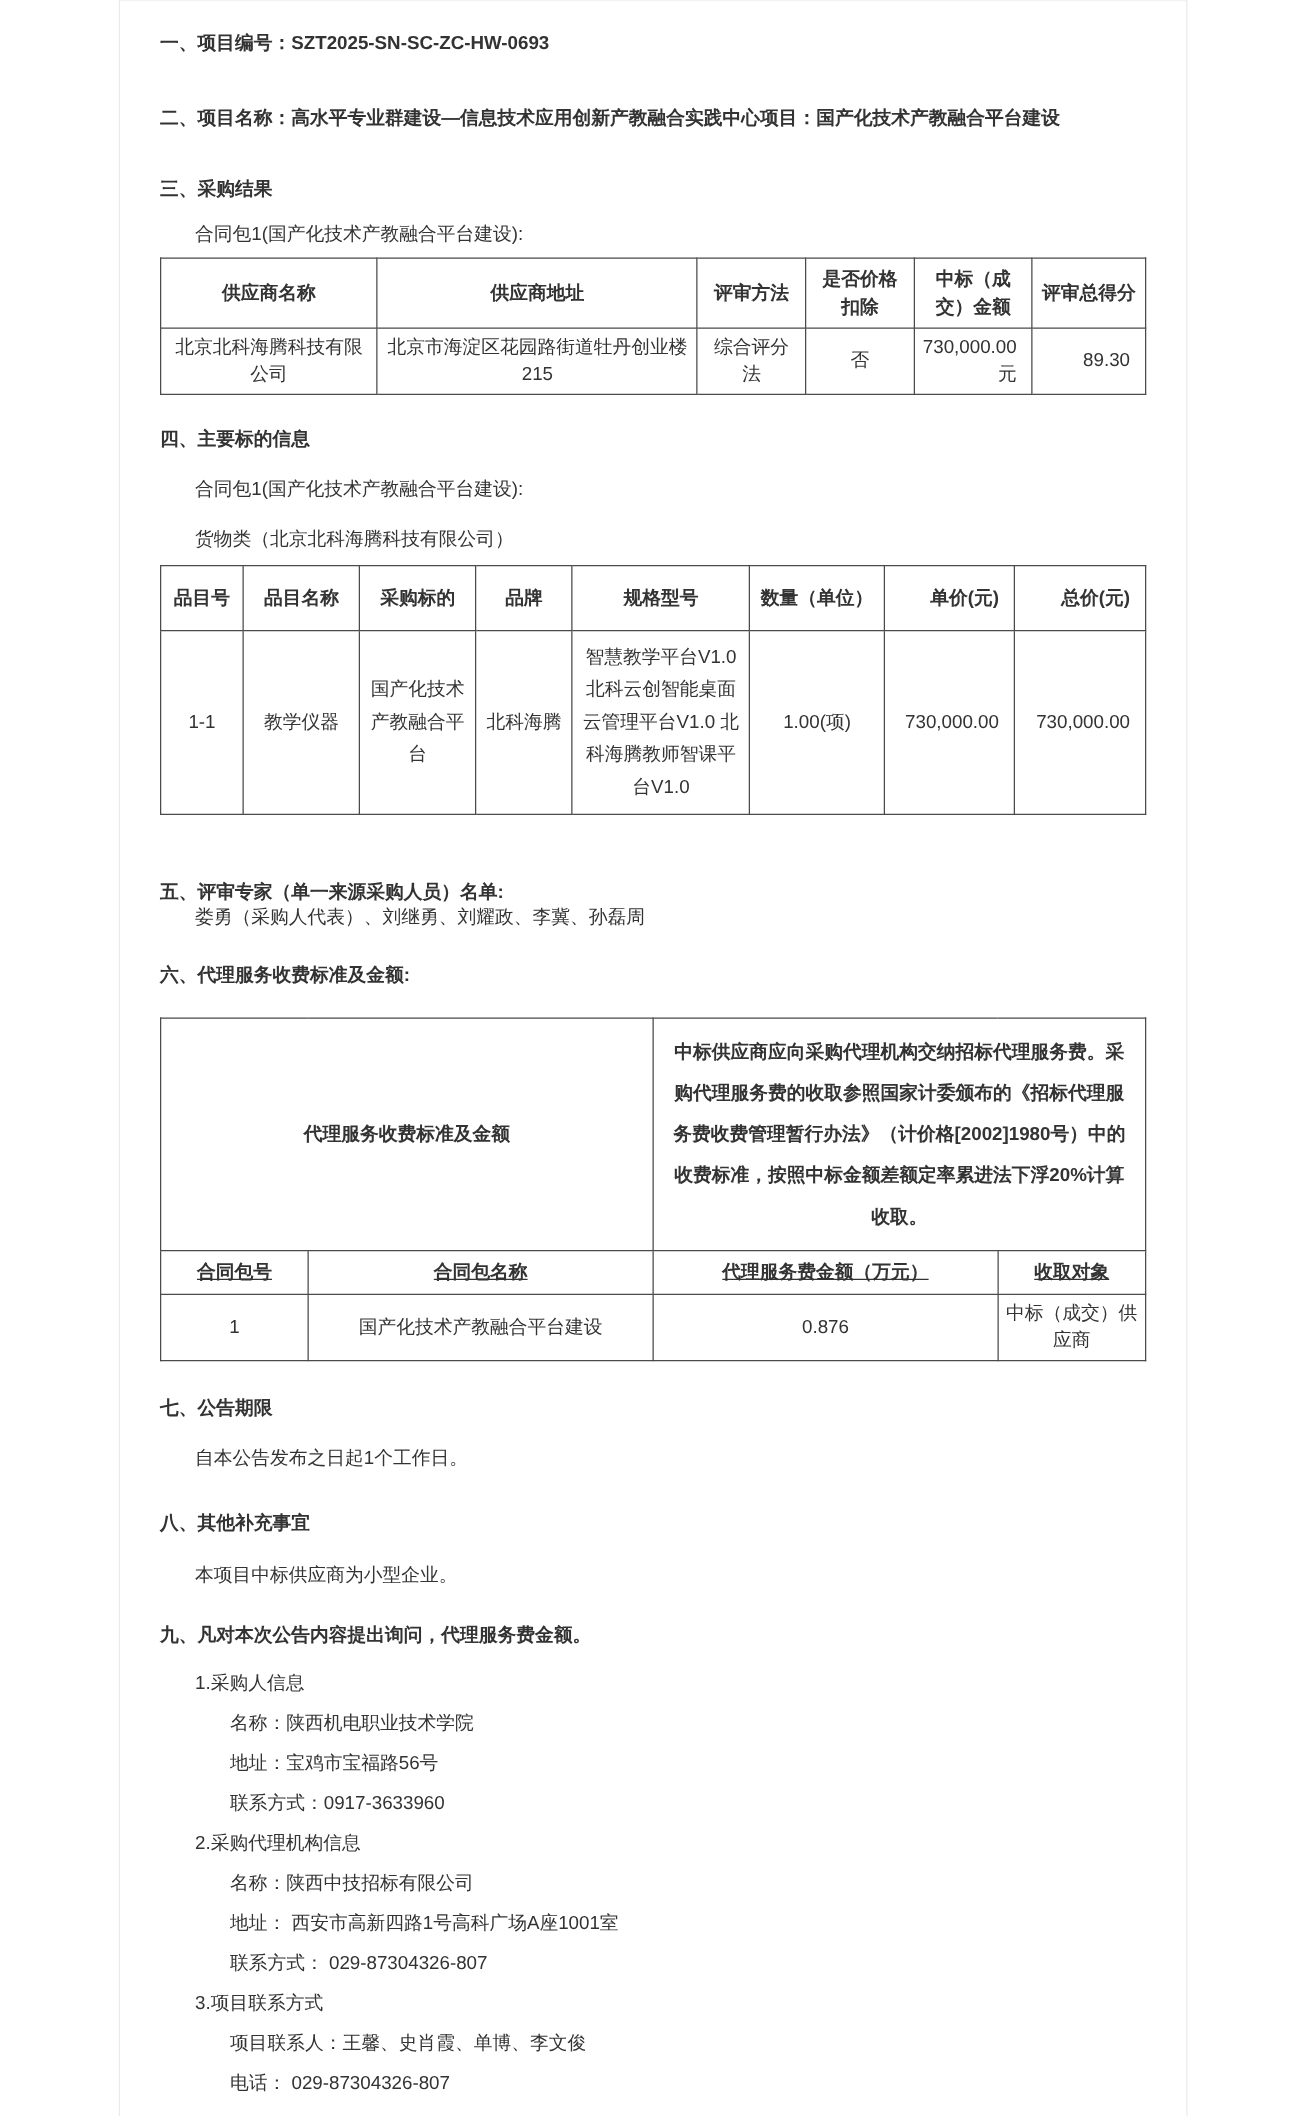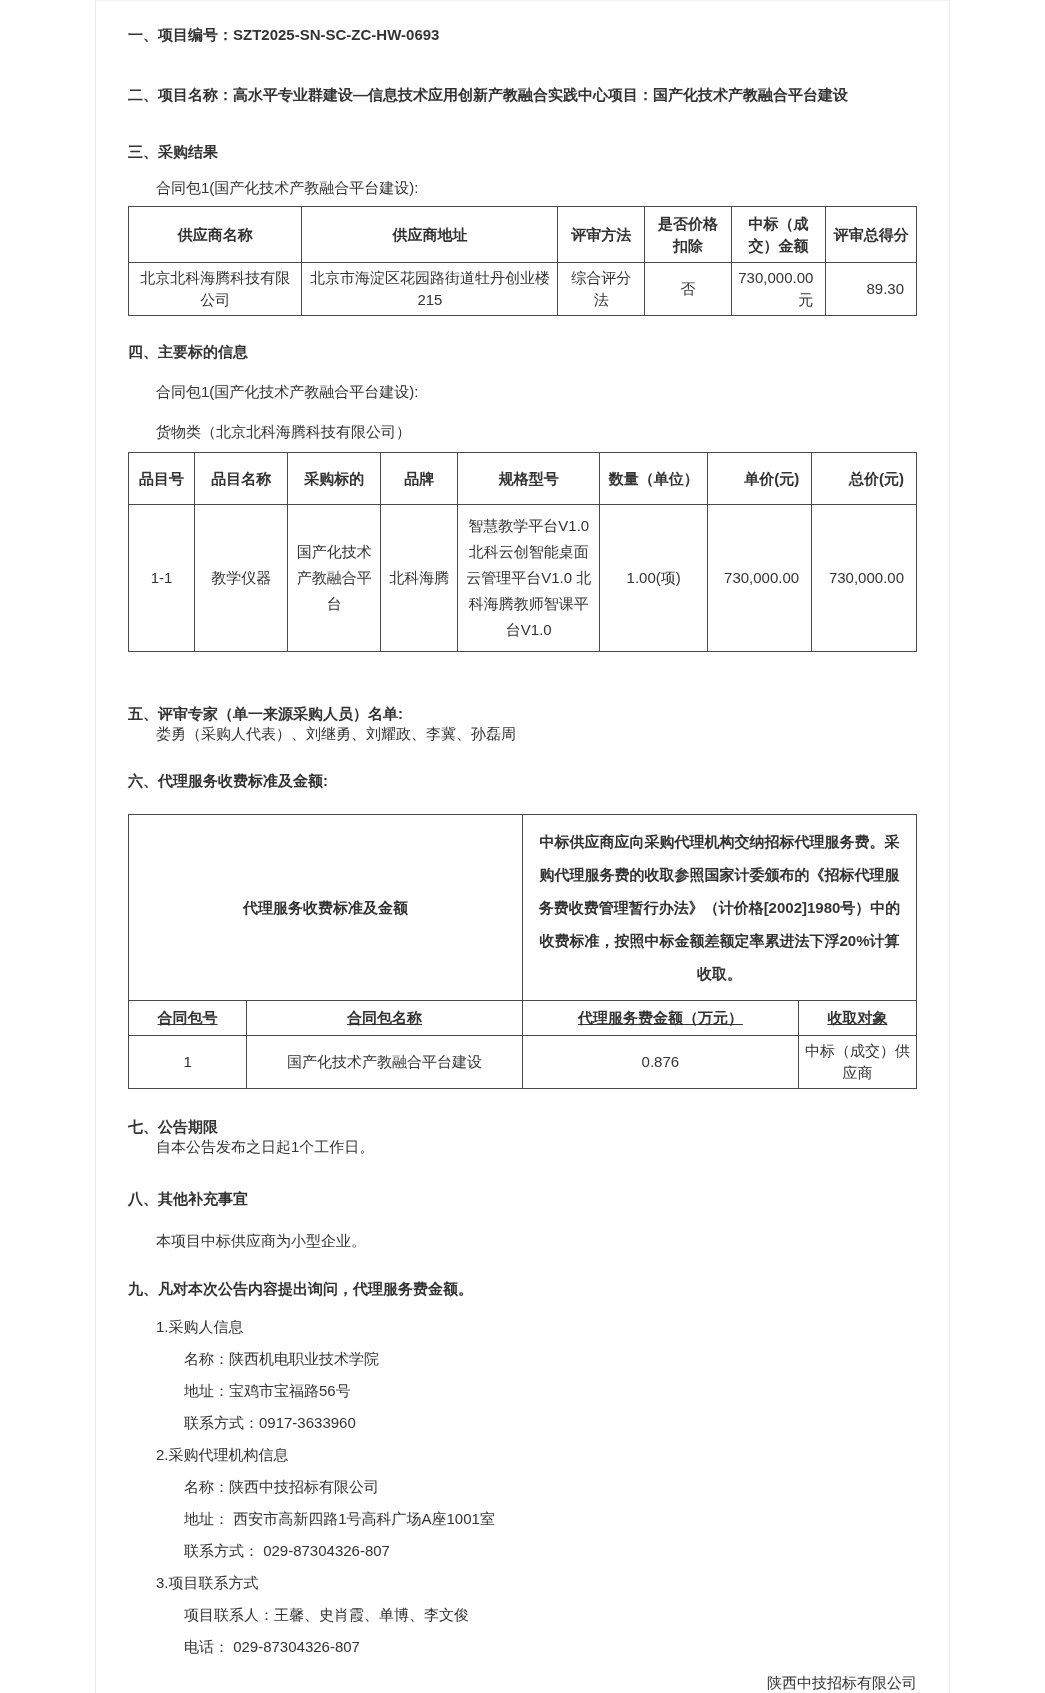"自本公告发布之日起1个工作日。" div.indent1 { margin-top: none -> 20px }
